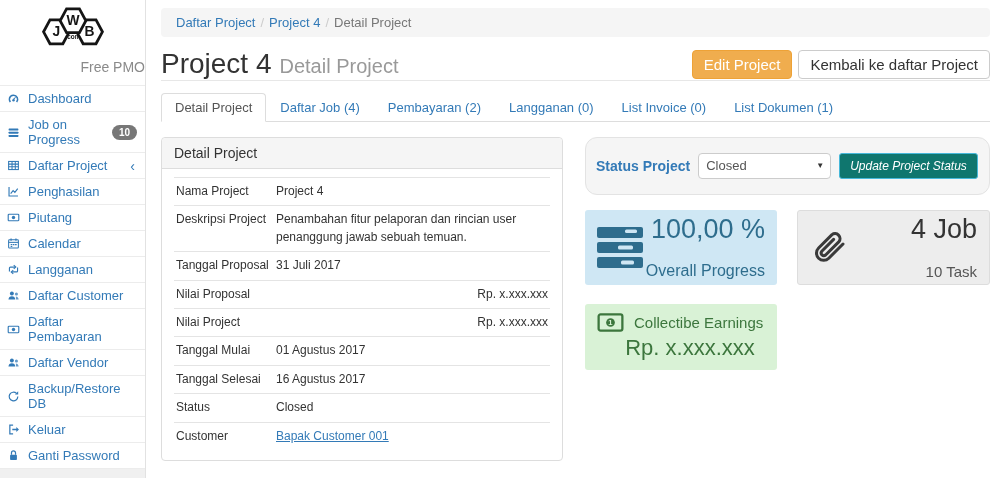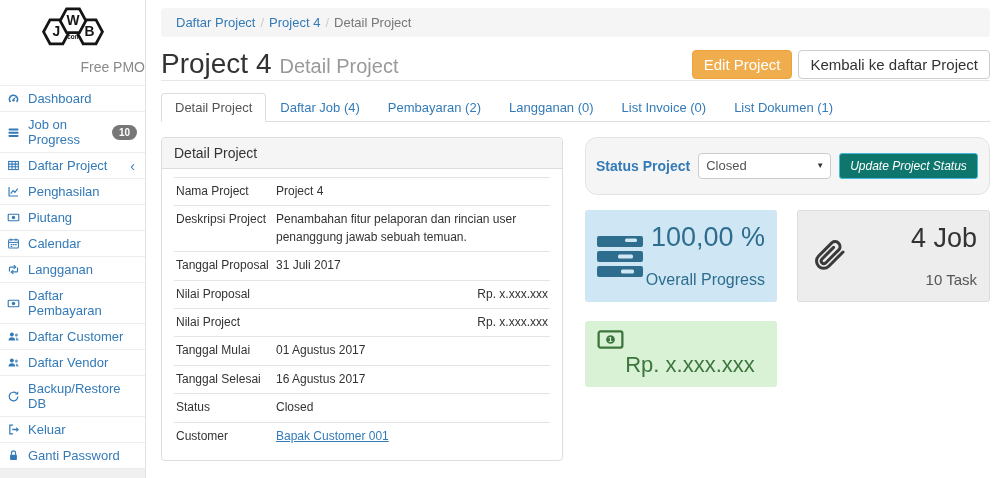"100,00 %" .stat-box { height: 92px -> 75px }
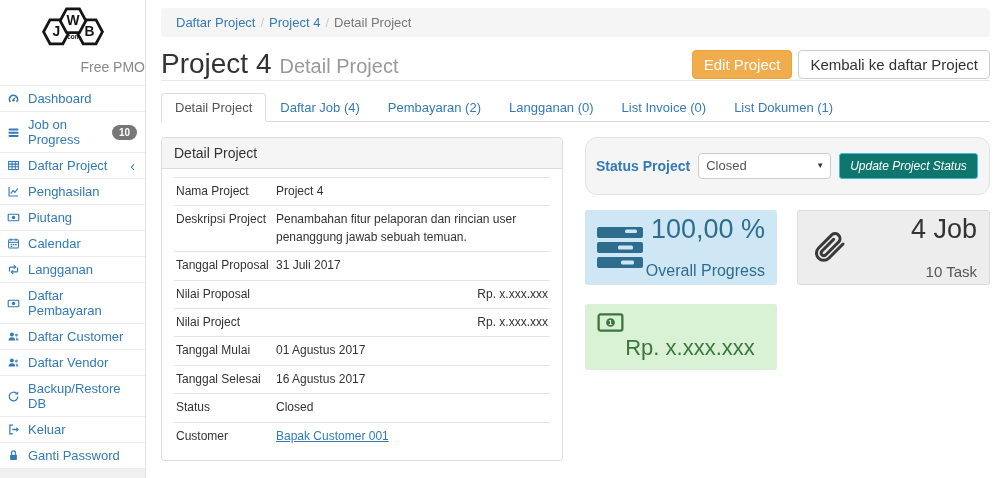"Daftar Pembayaran" li { order: before "Daftar Customer" -> after "Daftar Customer" }
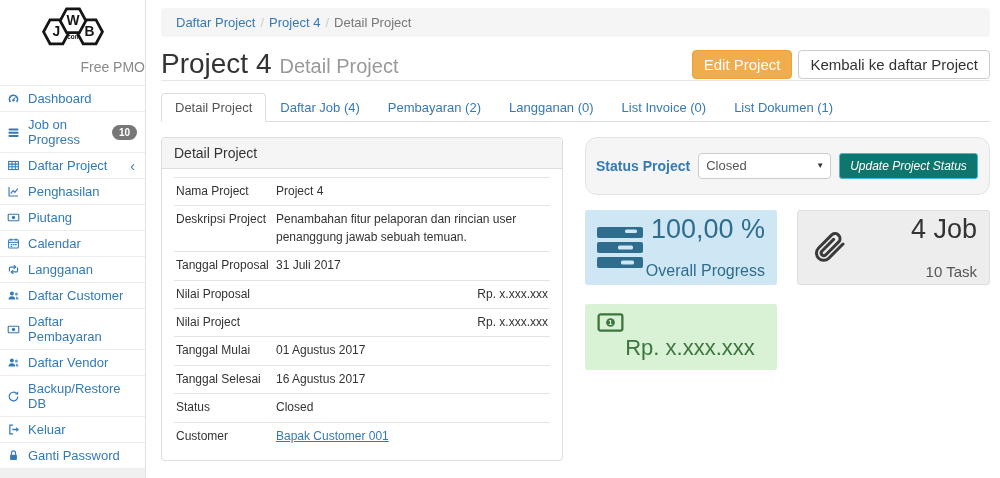"Collectibe Earnings" span { html: none -> <span>Collectibe Earnings</span> }
